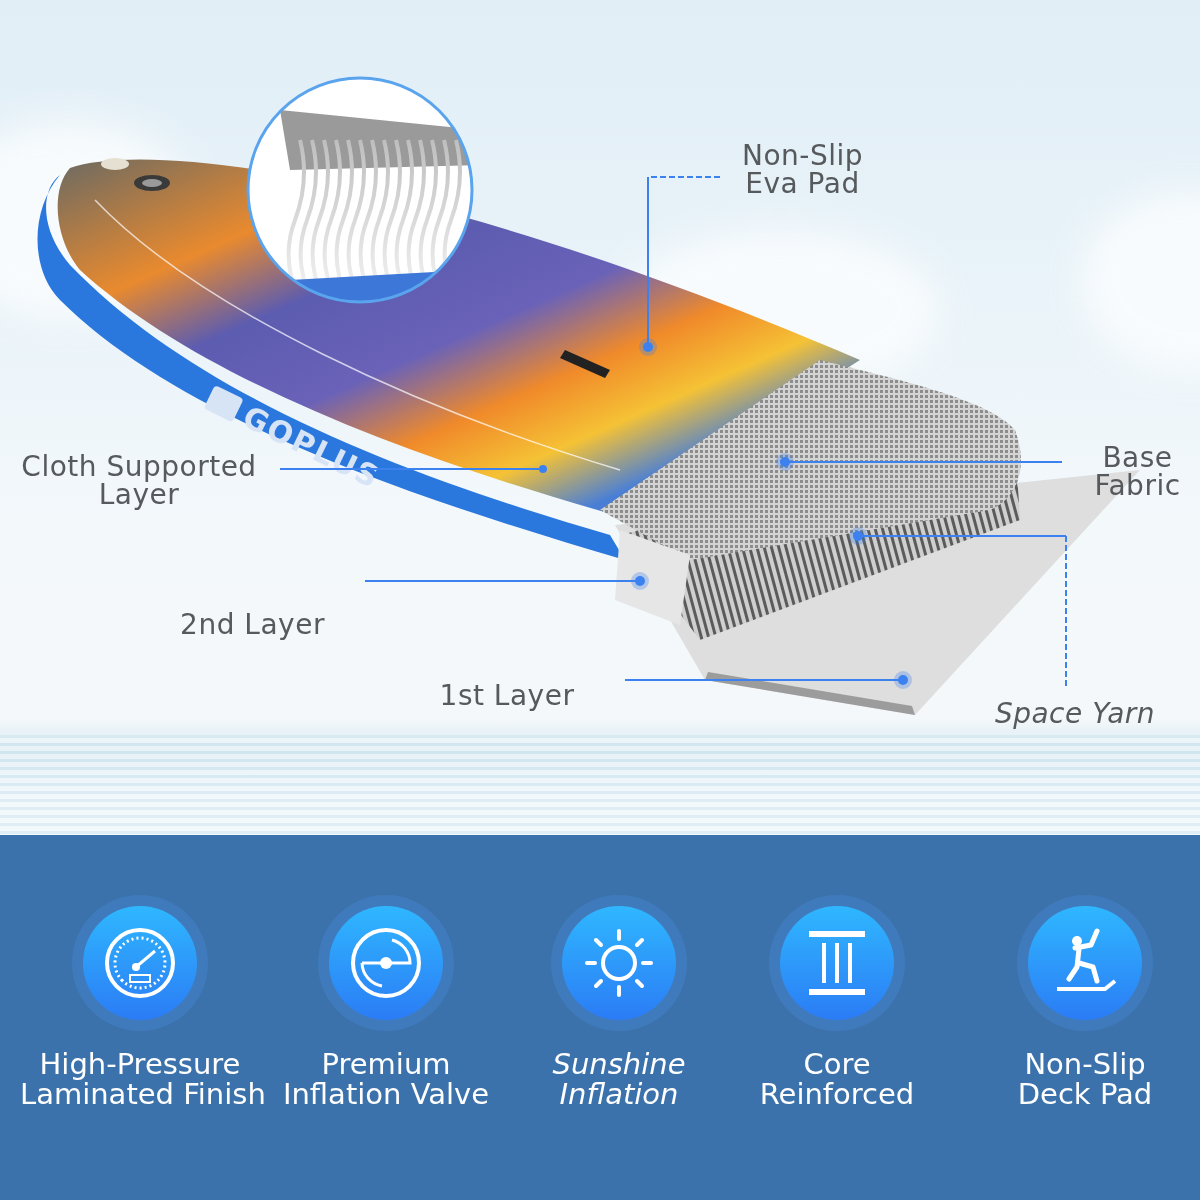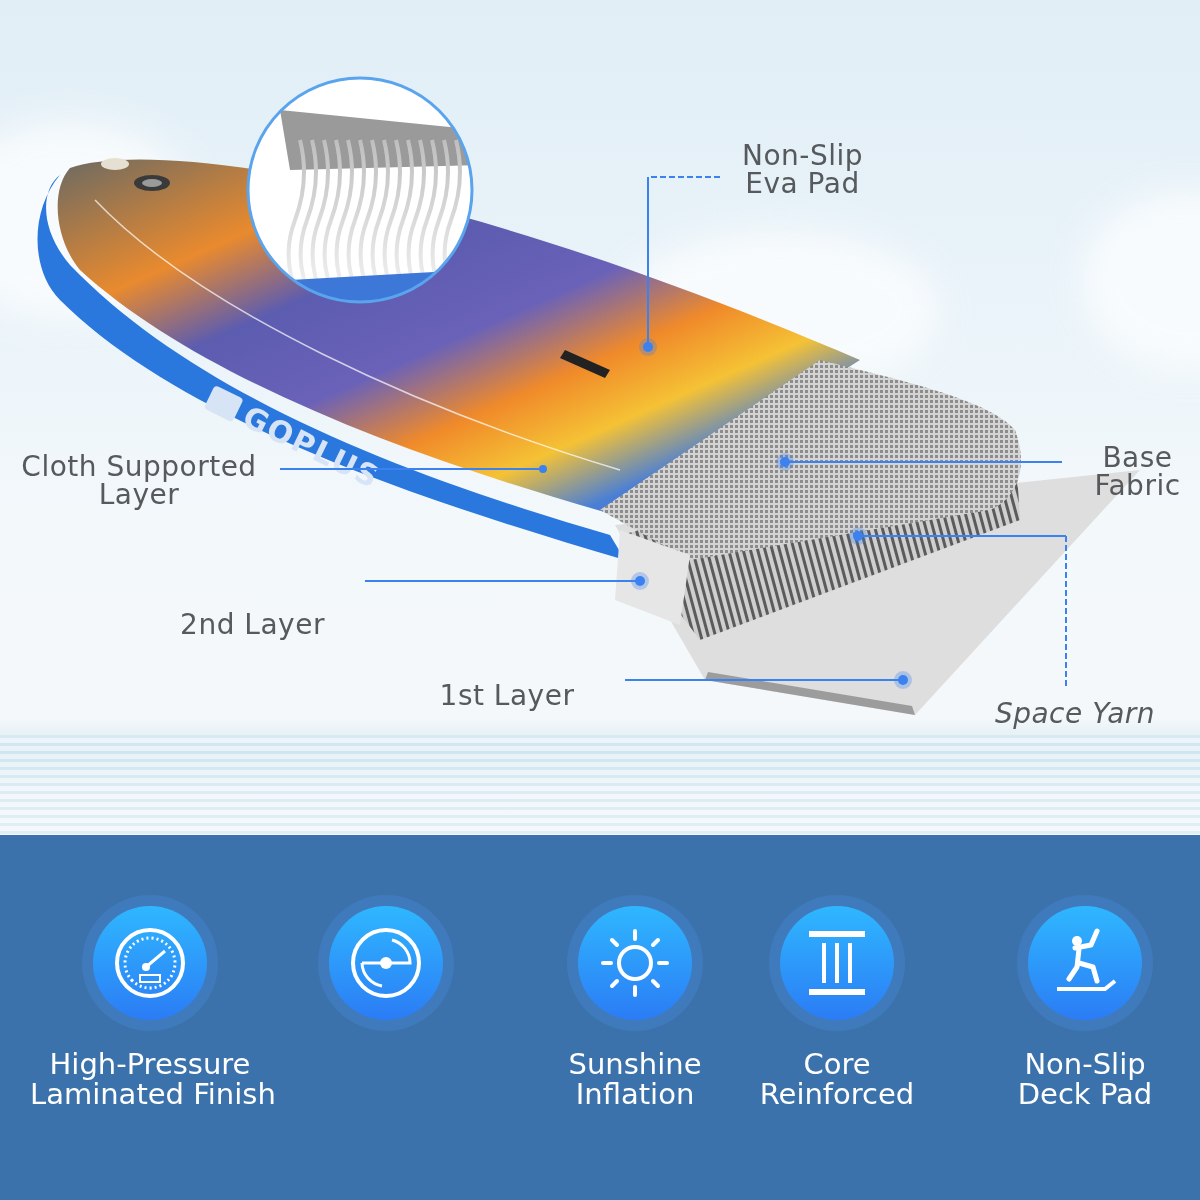"High-Pressure" div.feature { left: 30px -> 20px }
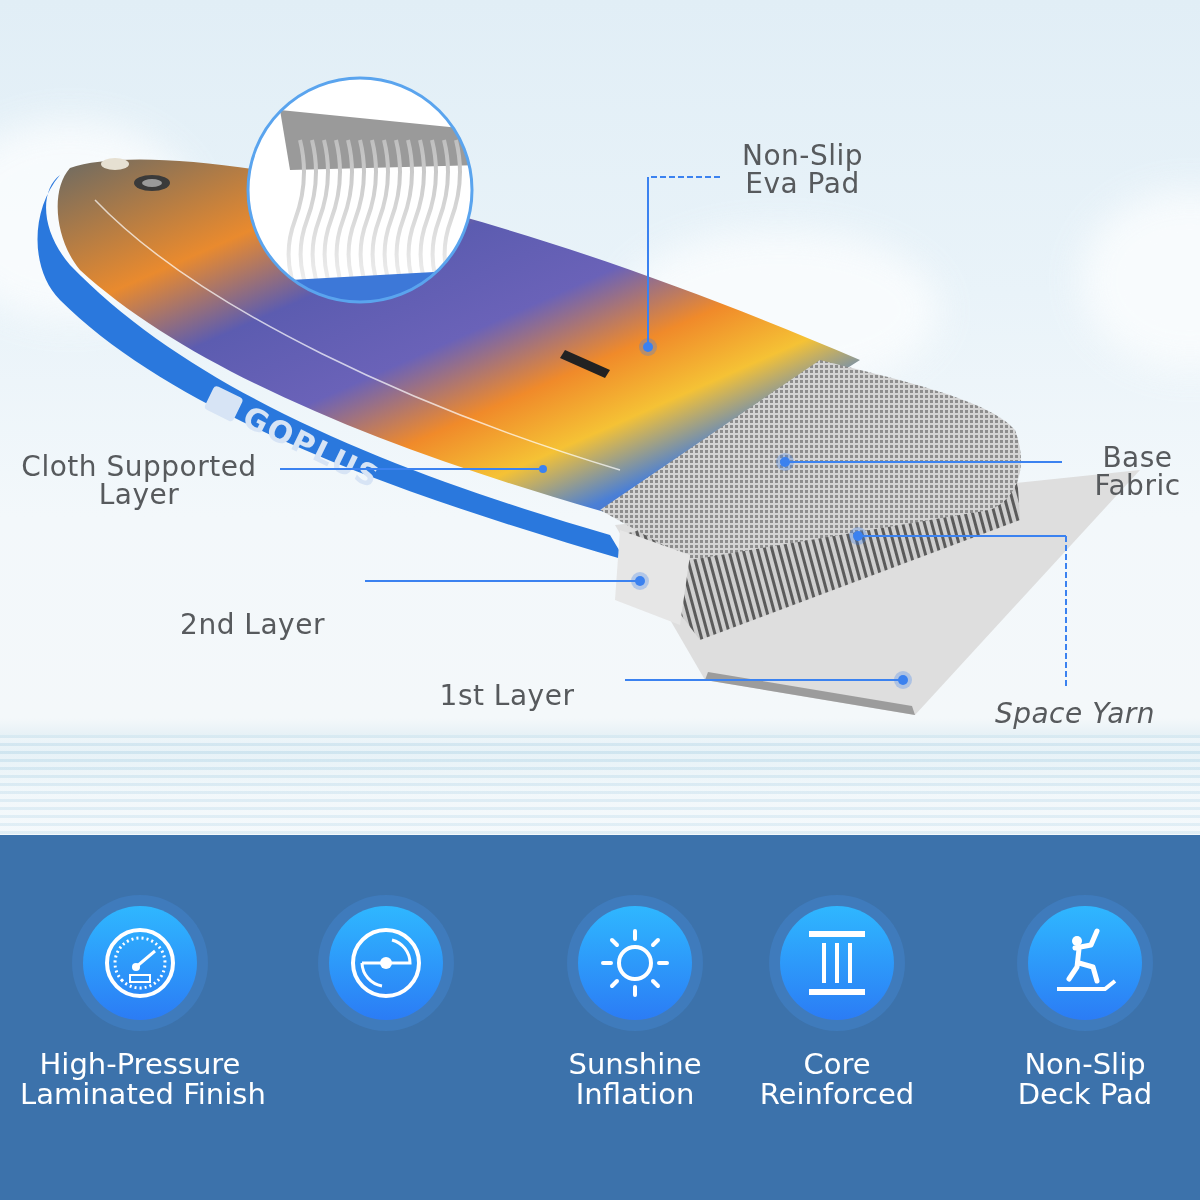"Premium" div.ftext { html: none -> <div> <div>Premium</div> <div>Inflation Valve</div> </div> }
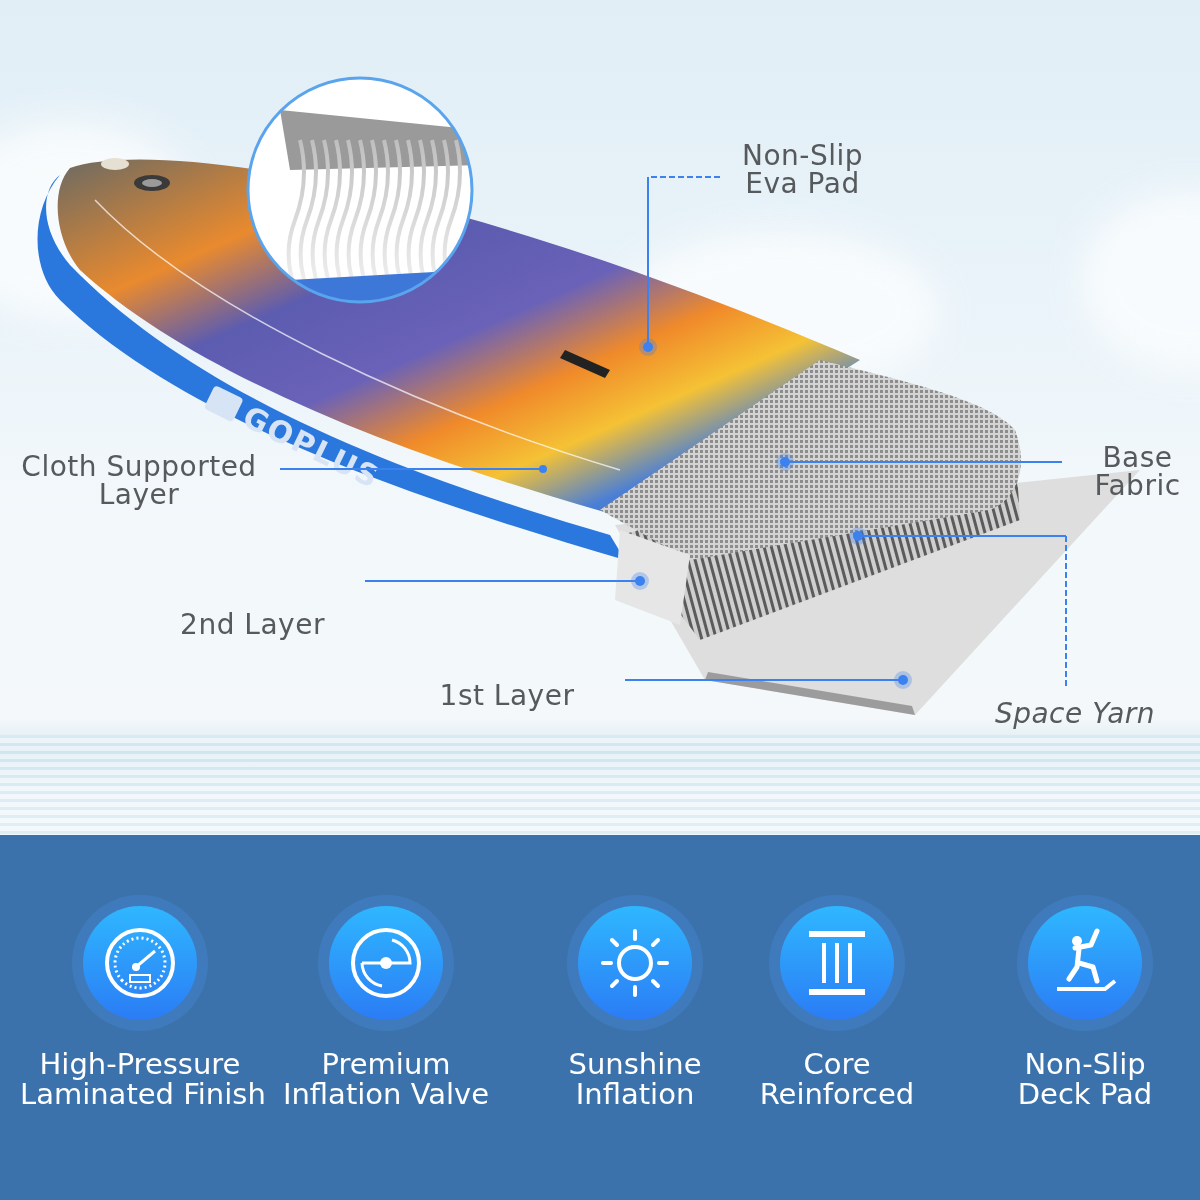"Sunshine" div.feature { font-style: none -> italic; left: 515px -> 499px }
